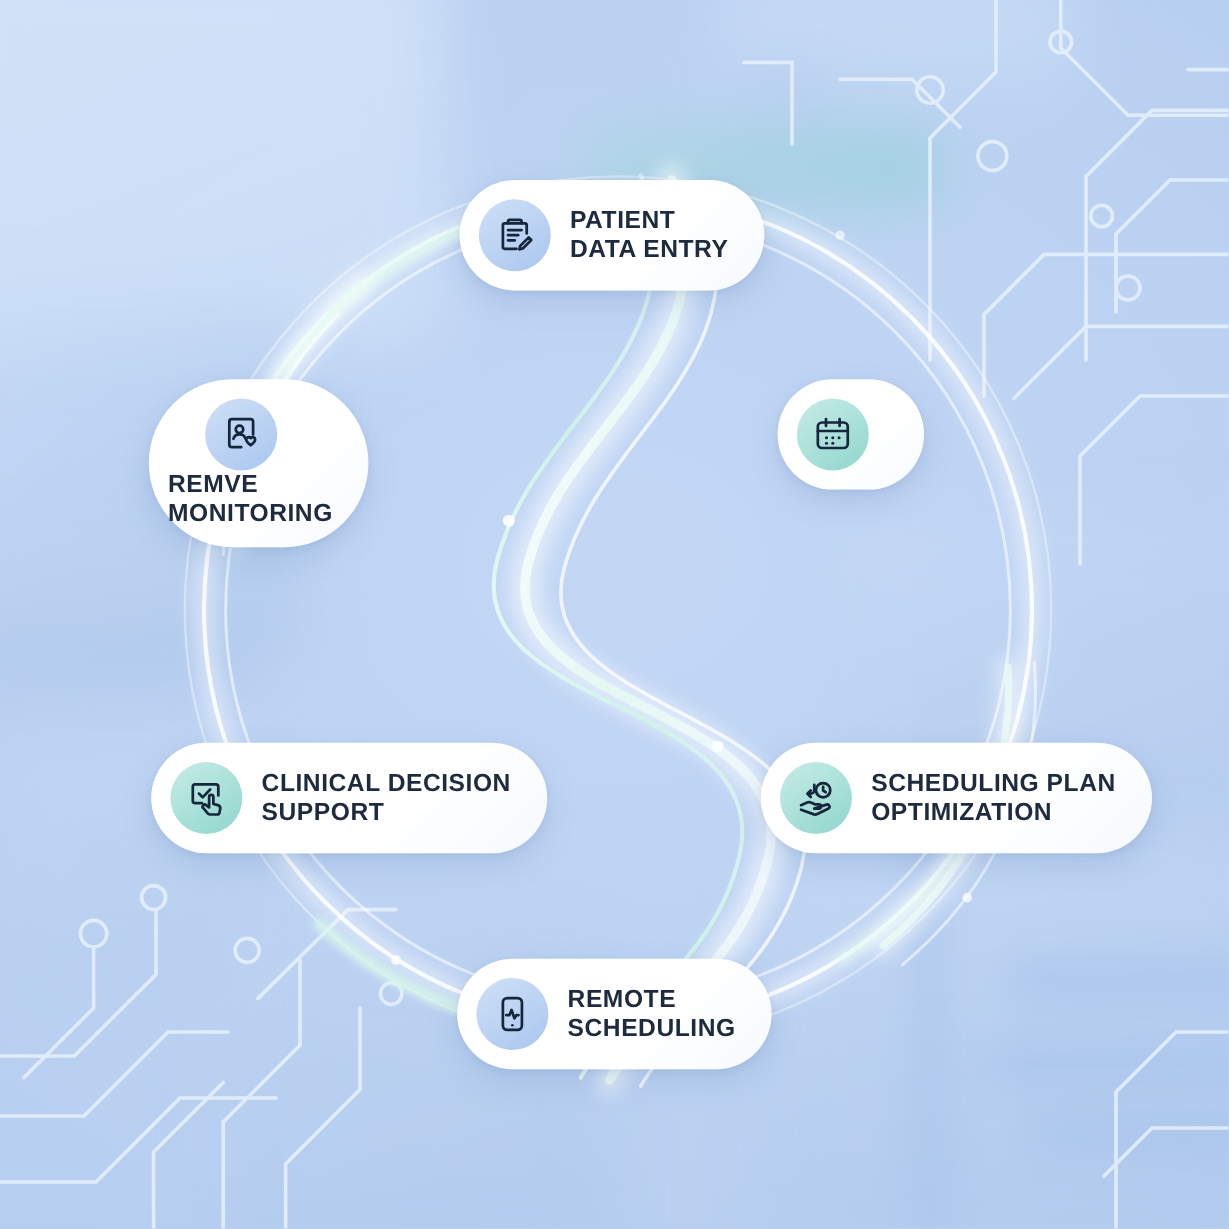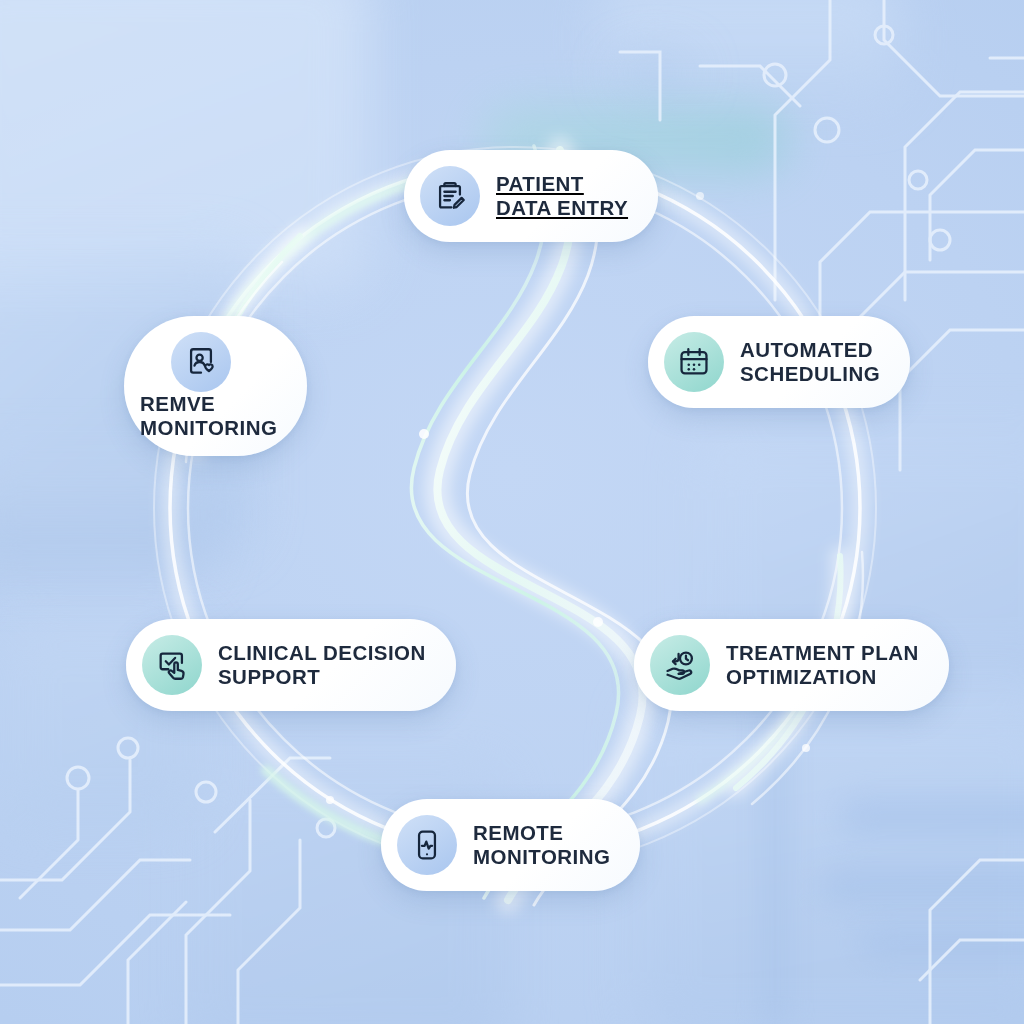"PATIENT" #pill-0 { left: 404px -> 383px; text-decoration: underline -> none }
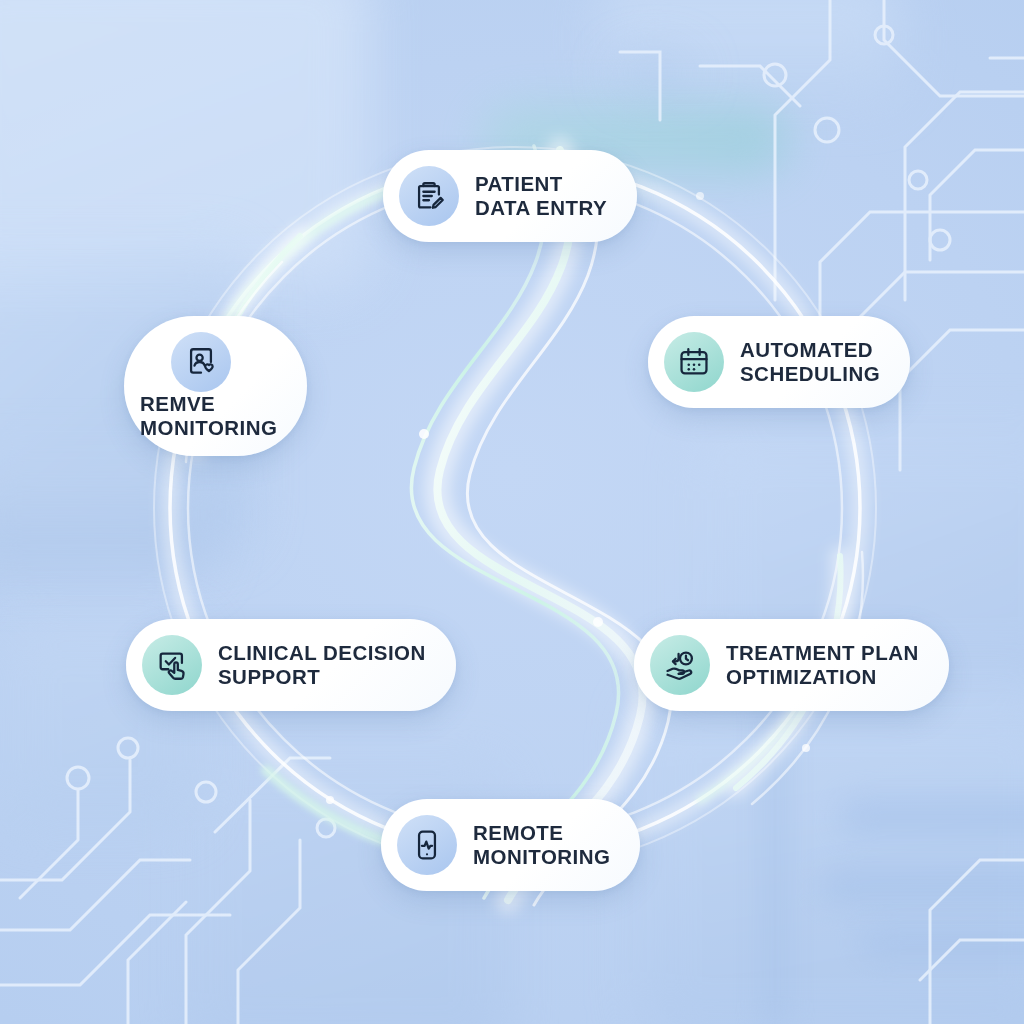"AUTOMATED" span.lbl { html: <span>AUTOMATED SCHEDULING</span> -> none }
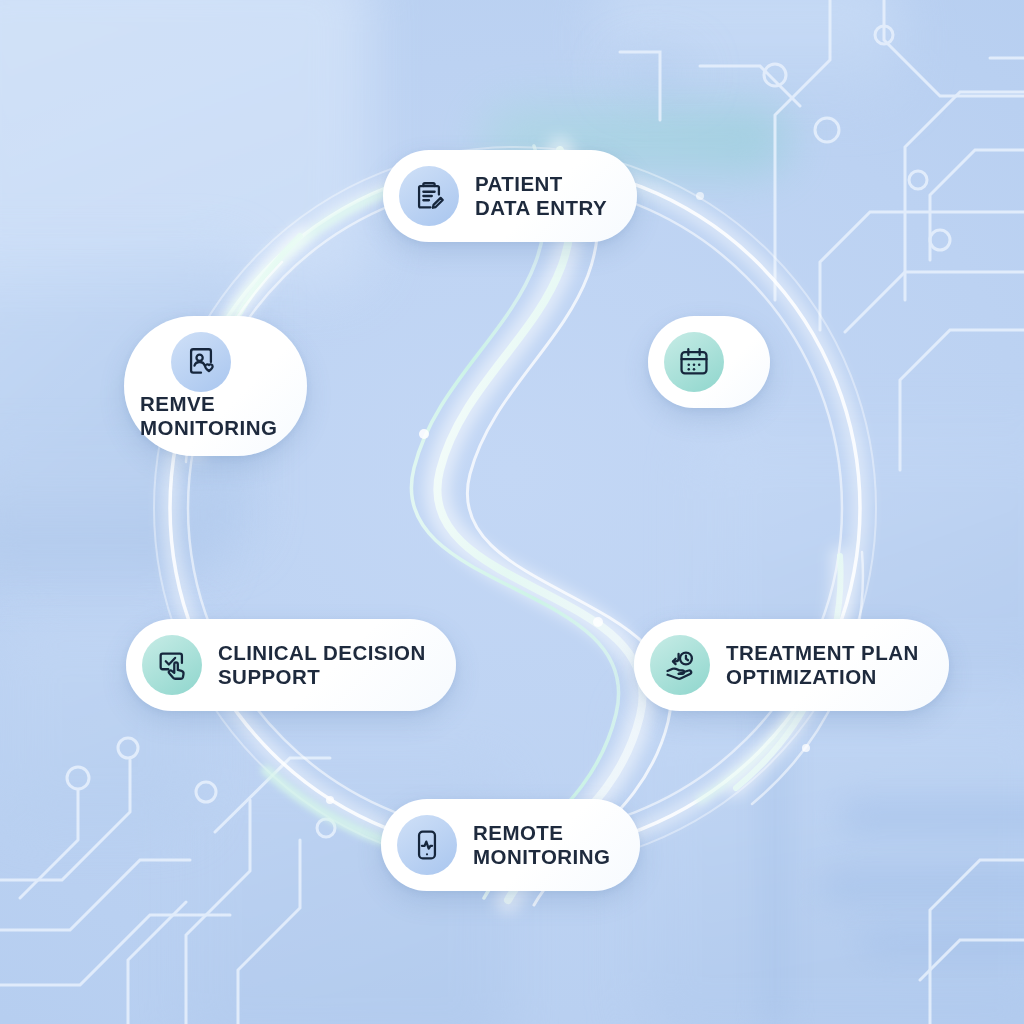"TREATMENT PLAN" span.lbl { text: TREATMENT -> SCHEDULING }
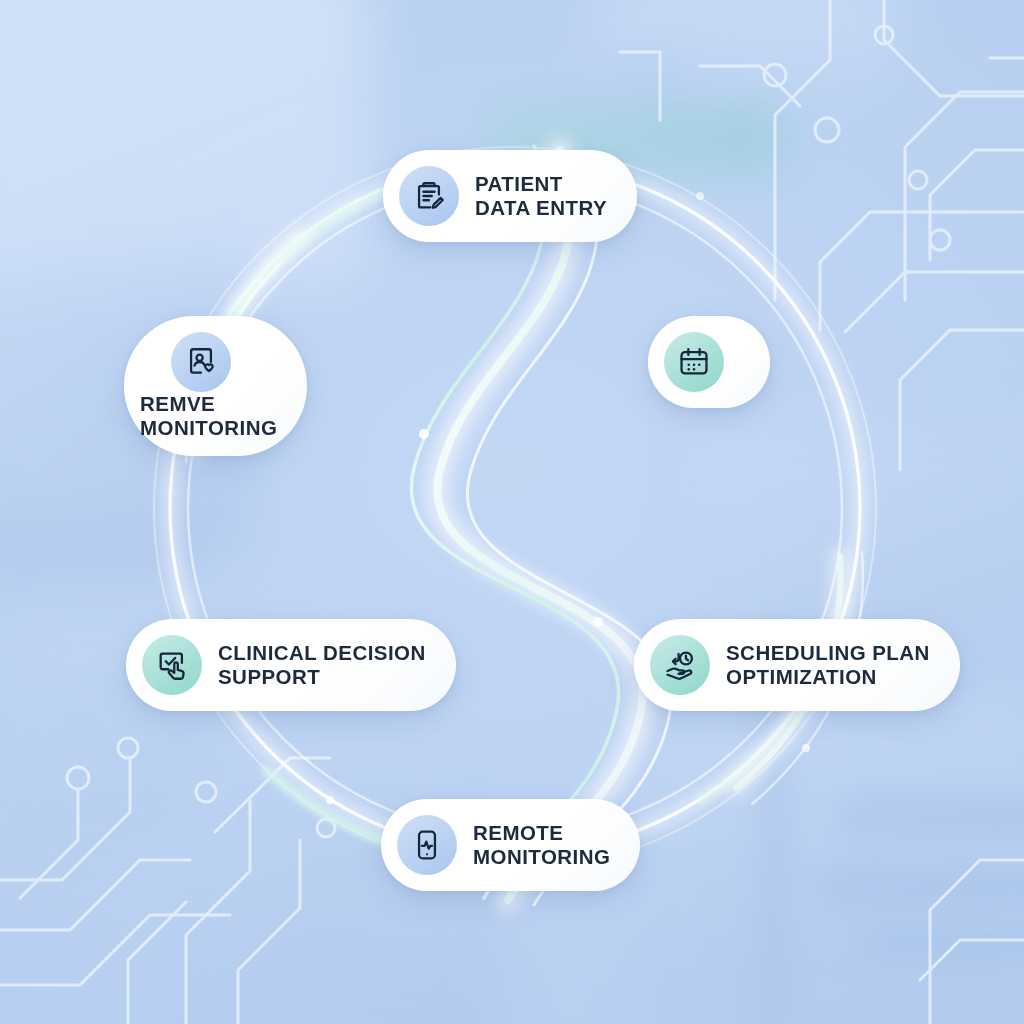"REMOTE" span.lbl { text: MONITORING -> SCHEDULING }
